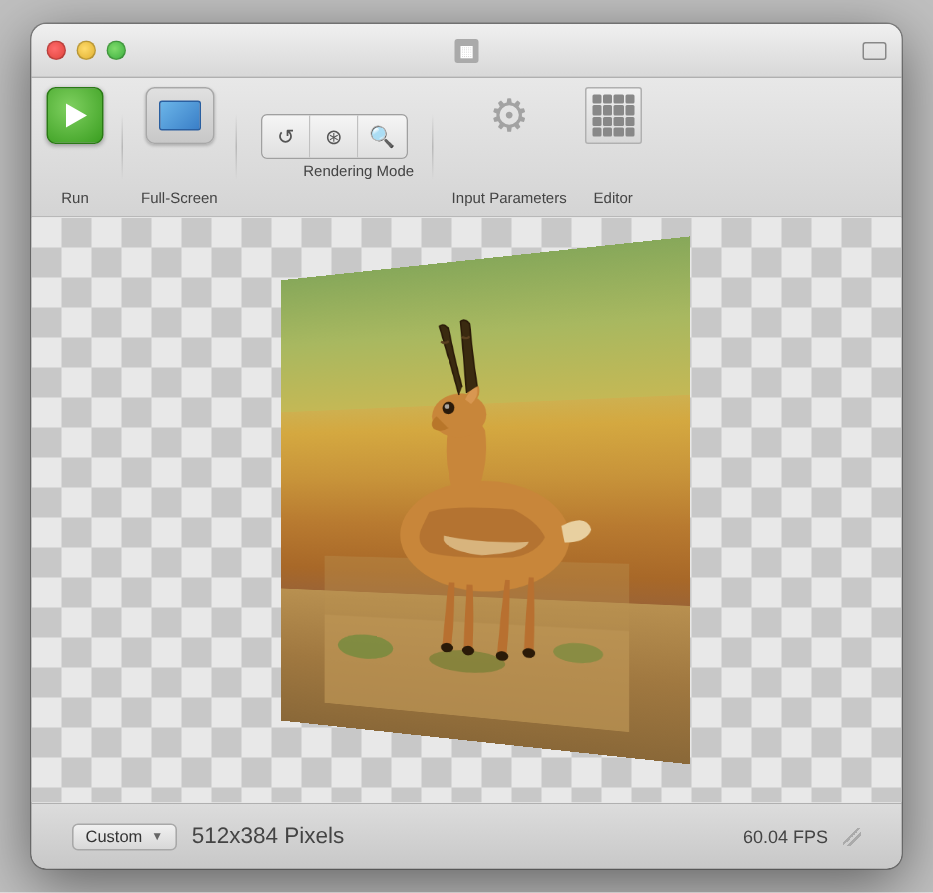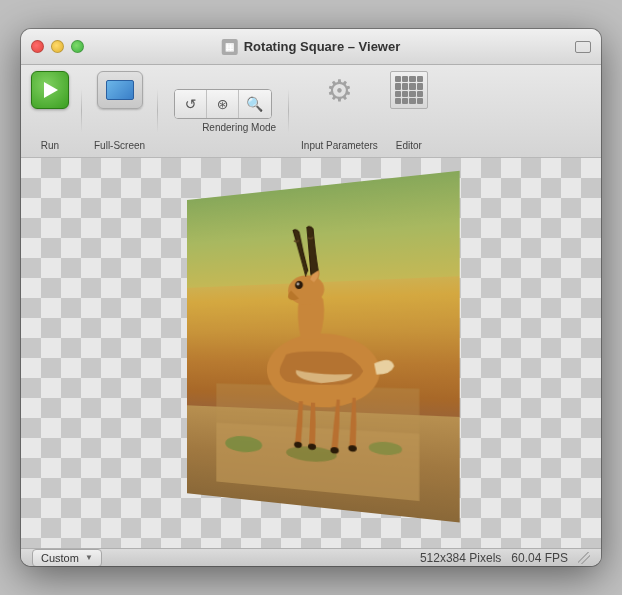"Rotating Square – Viewer" span { html: <span>Rotating Square – Viewer</span> -> none }
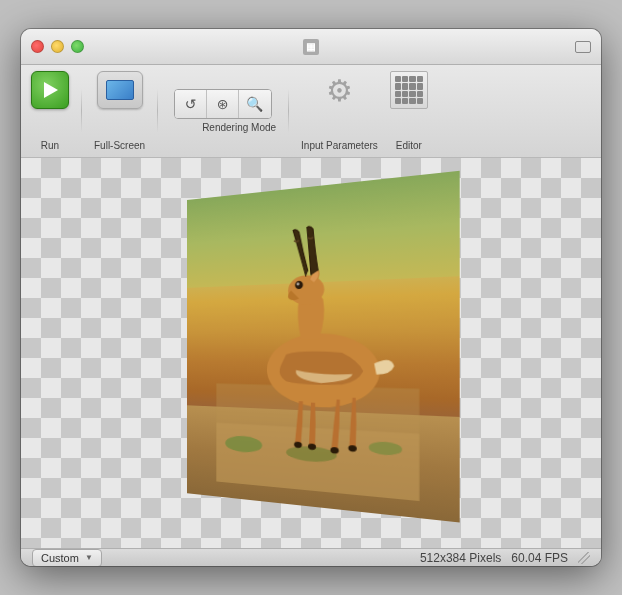"Custom" .statusbar { height: 18px -> 44px; padding: 0 11px -> 0 27px }
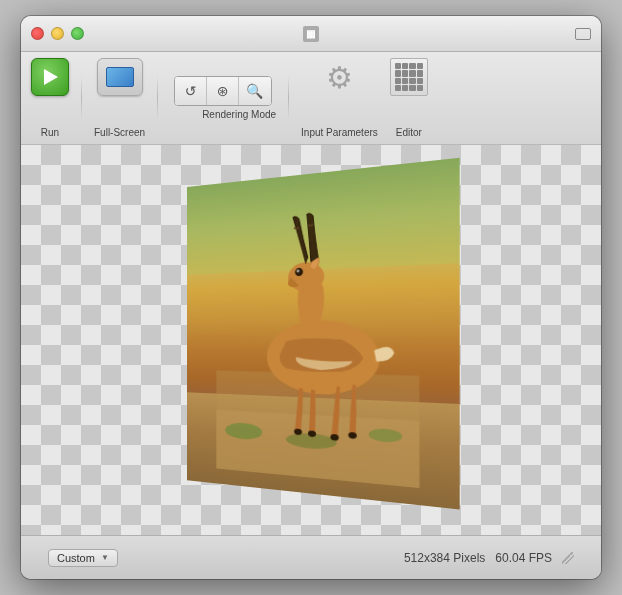"512x384 Pixels" .status-pixels { font-size: 12px -> 15px; text-align: right -> left }
